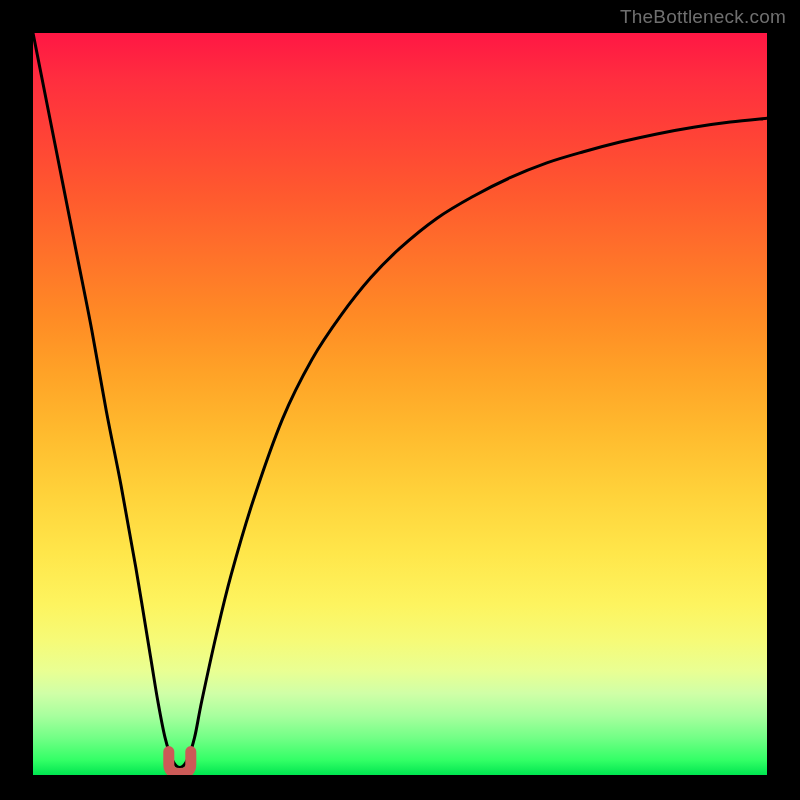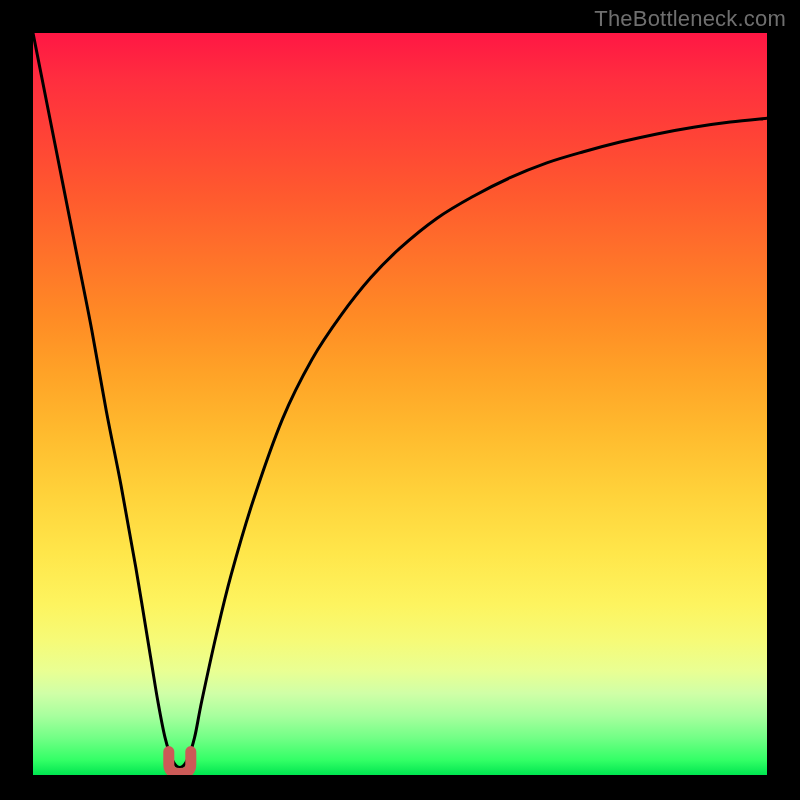"TheBottleneck.com" .watermark { font-size: 22px -> 19px }
